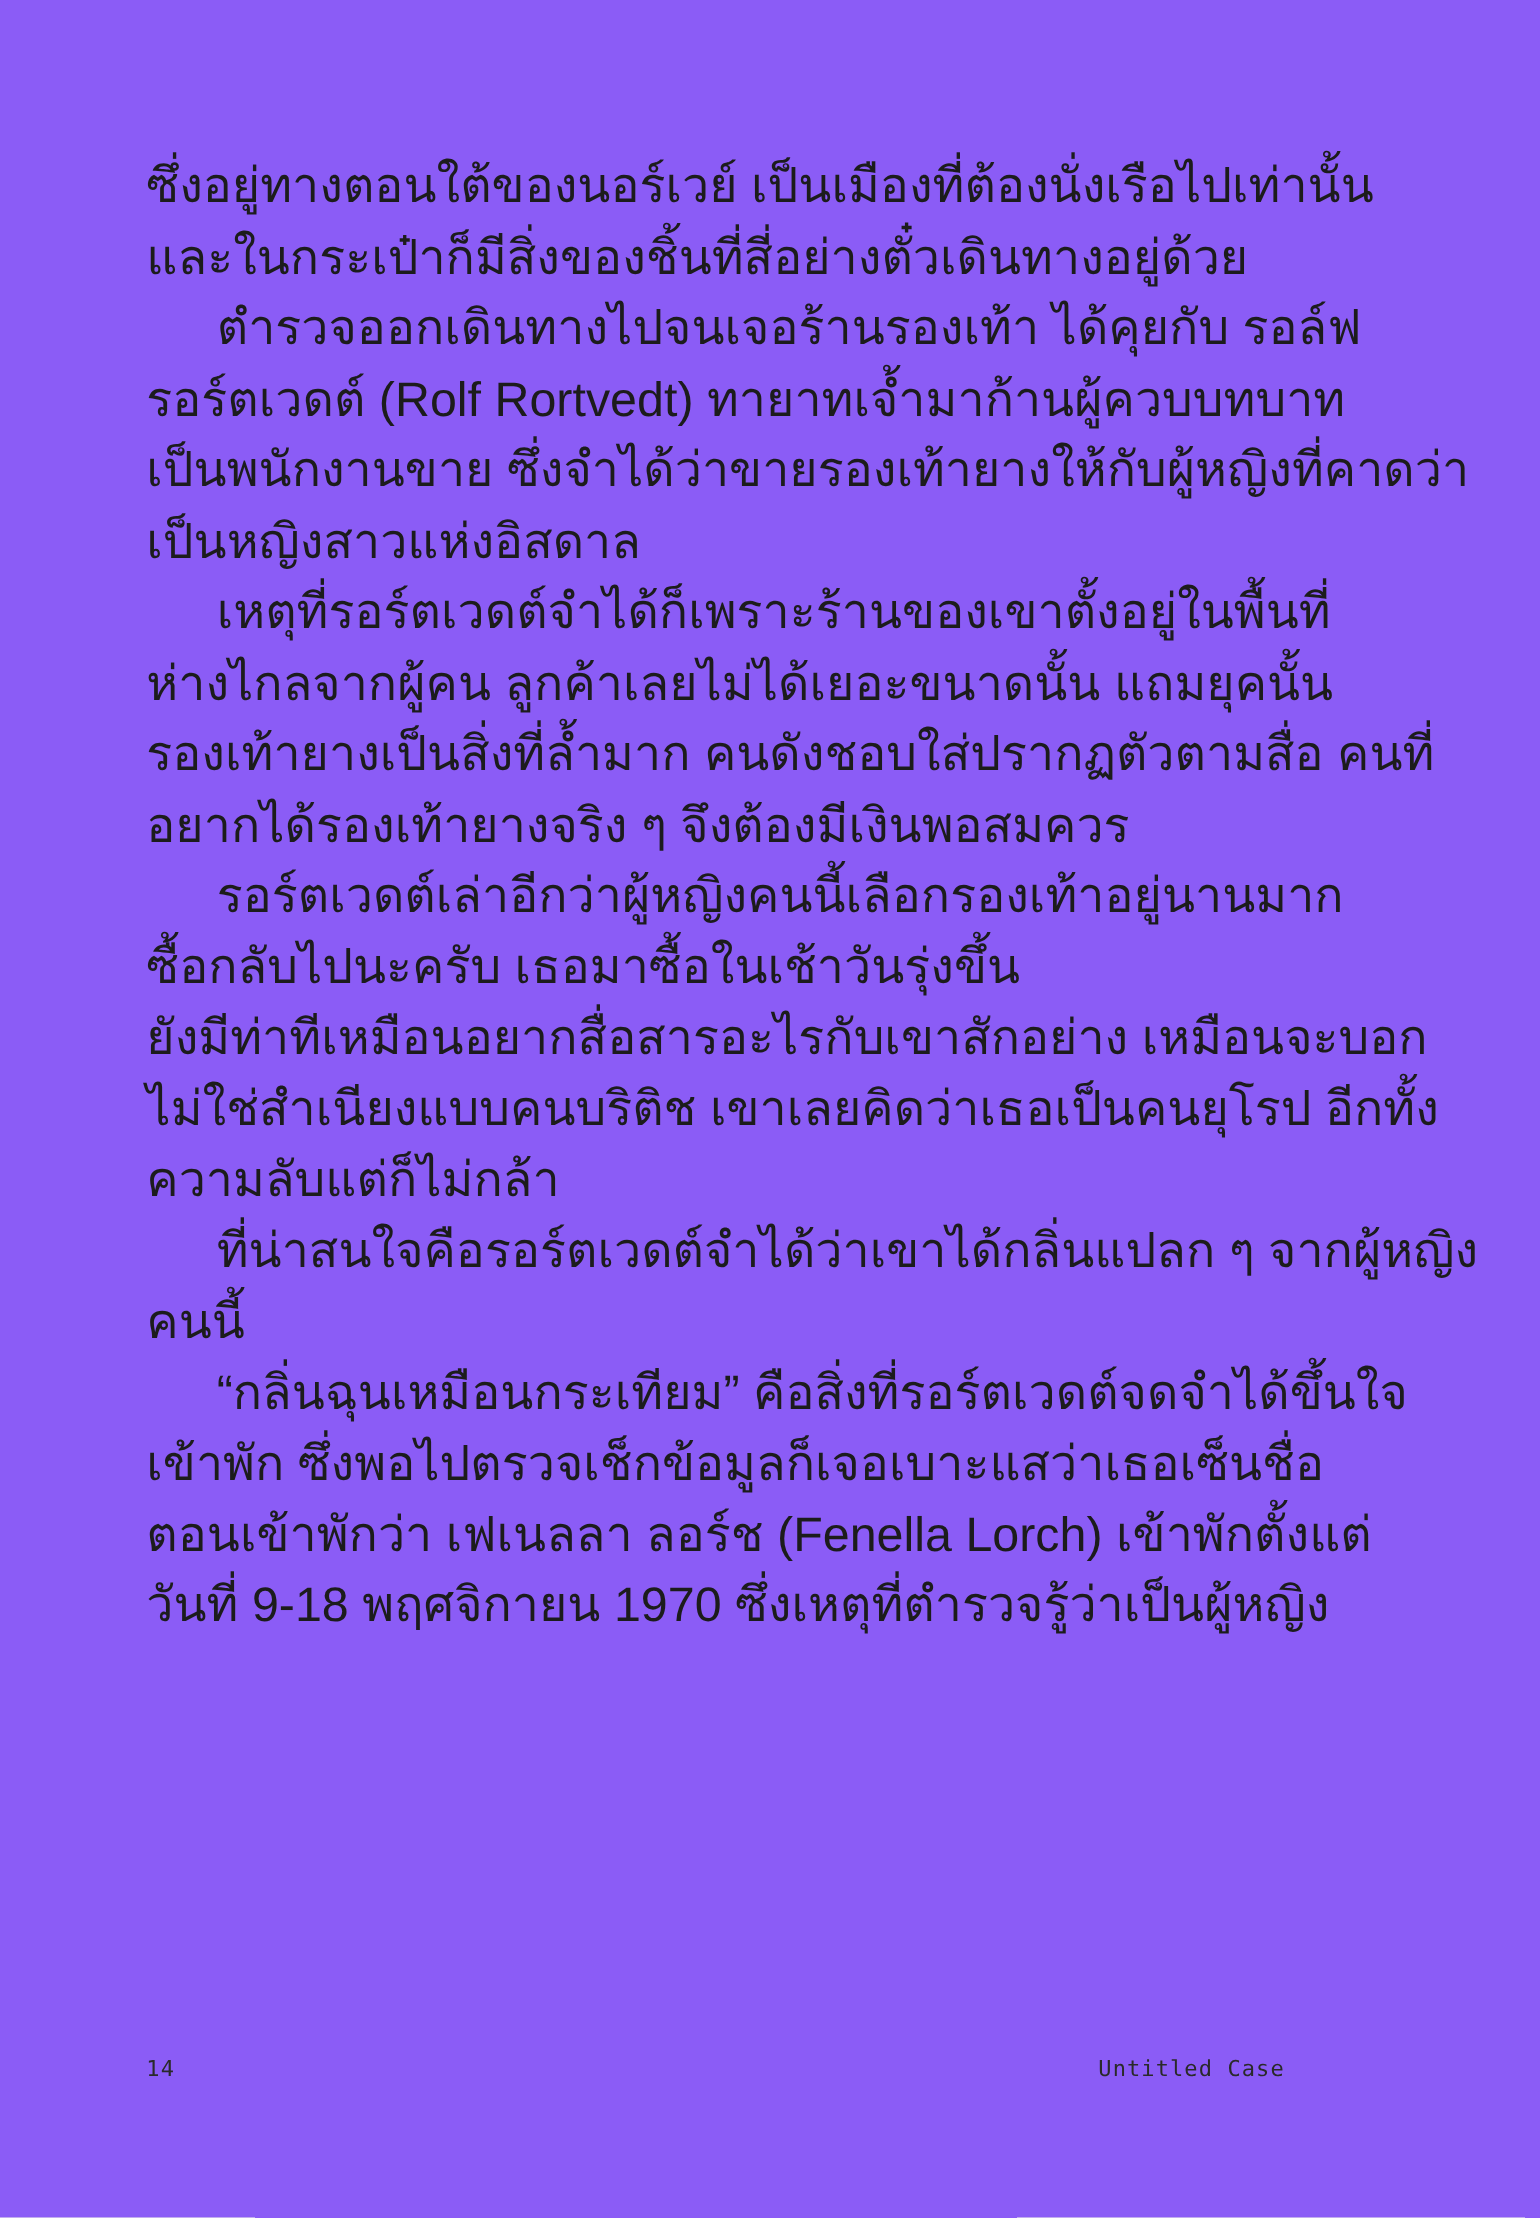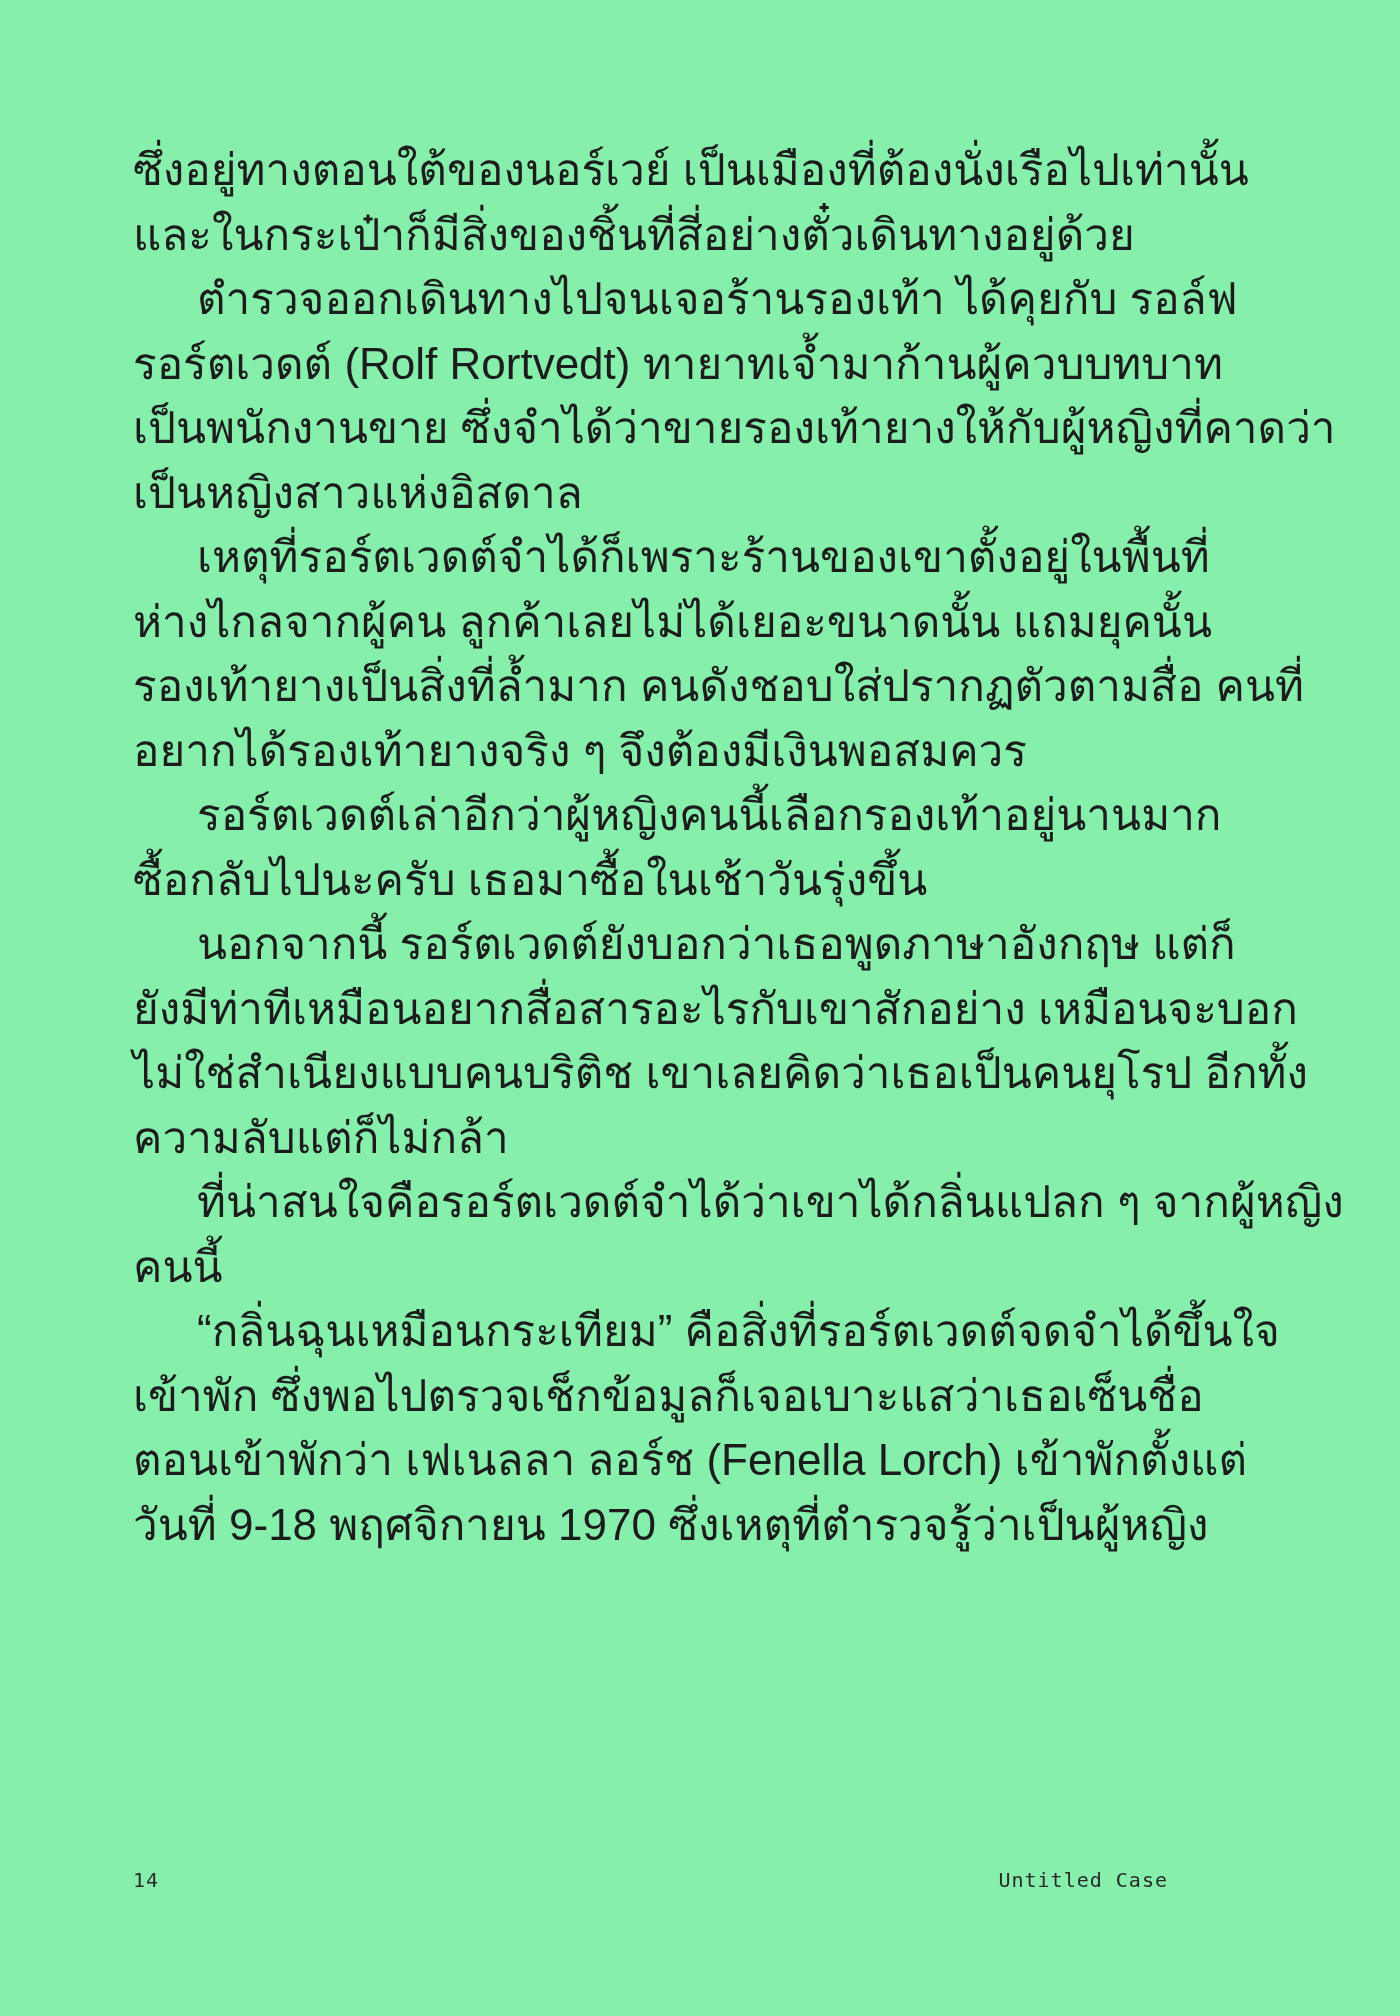"ซึ่งอยู่ทางตอนใต้ของนอร์เวย์" .page { background: #86efac -> #8b5cf6 }
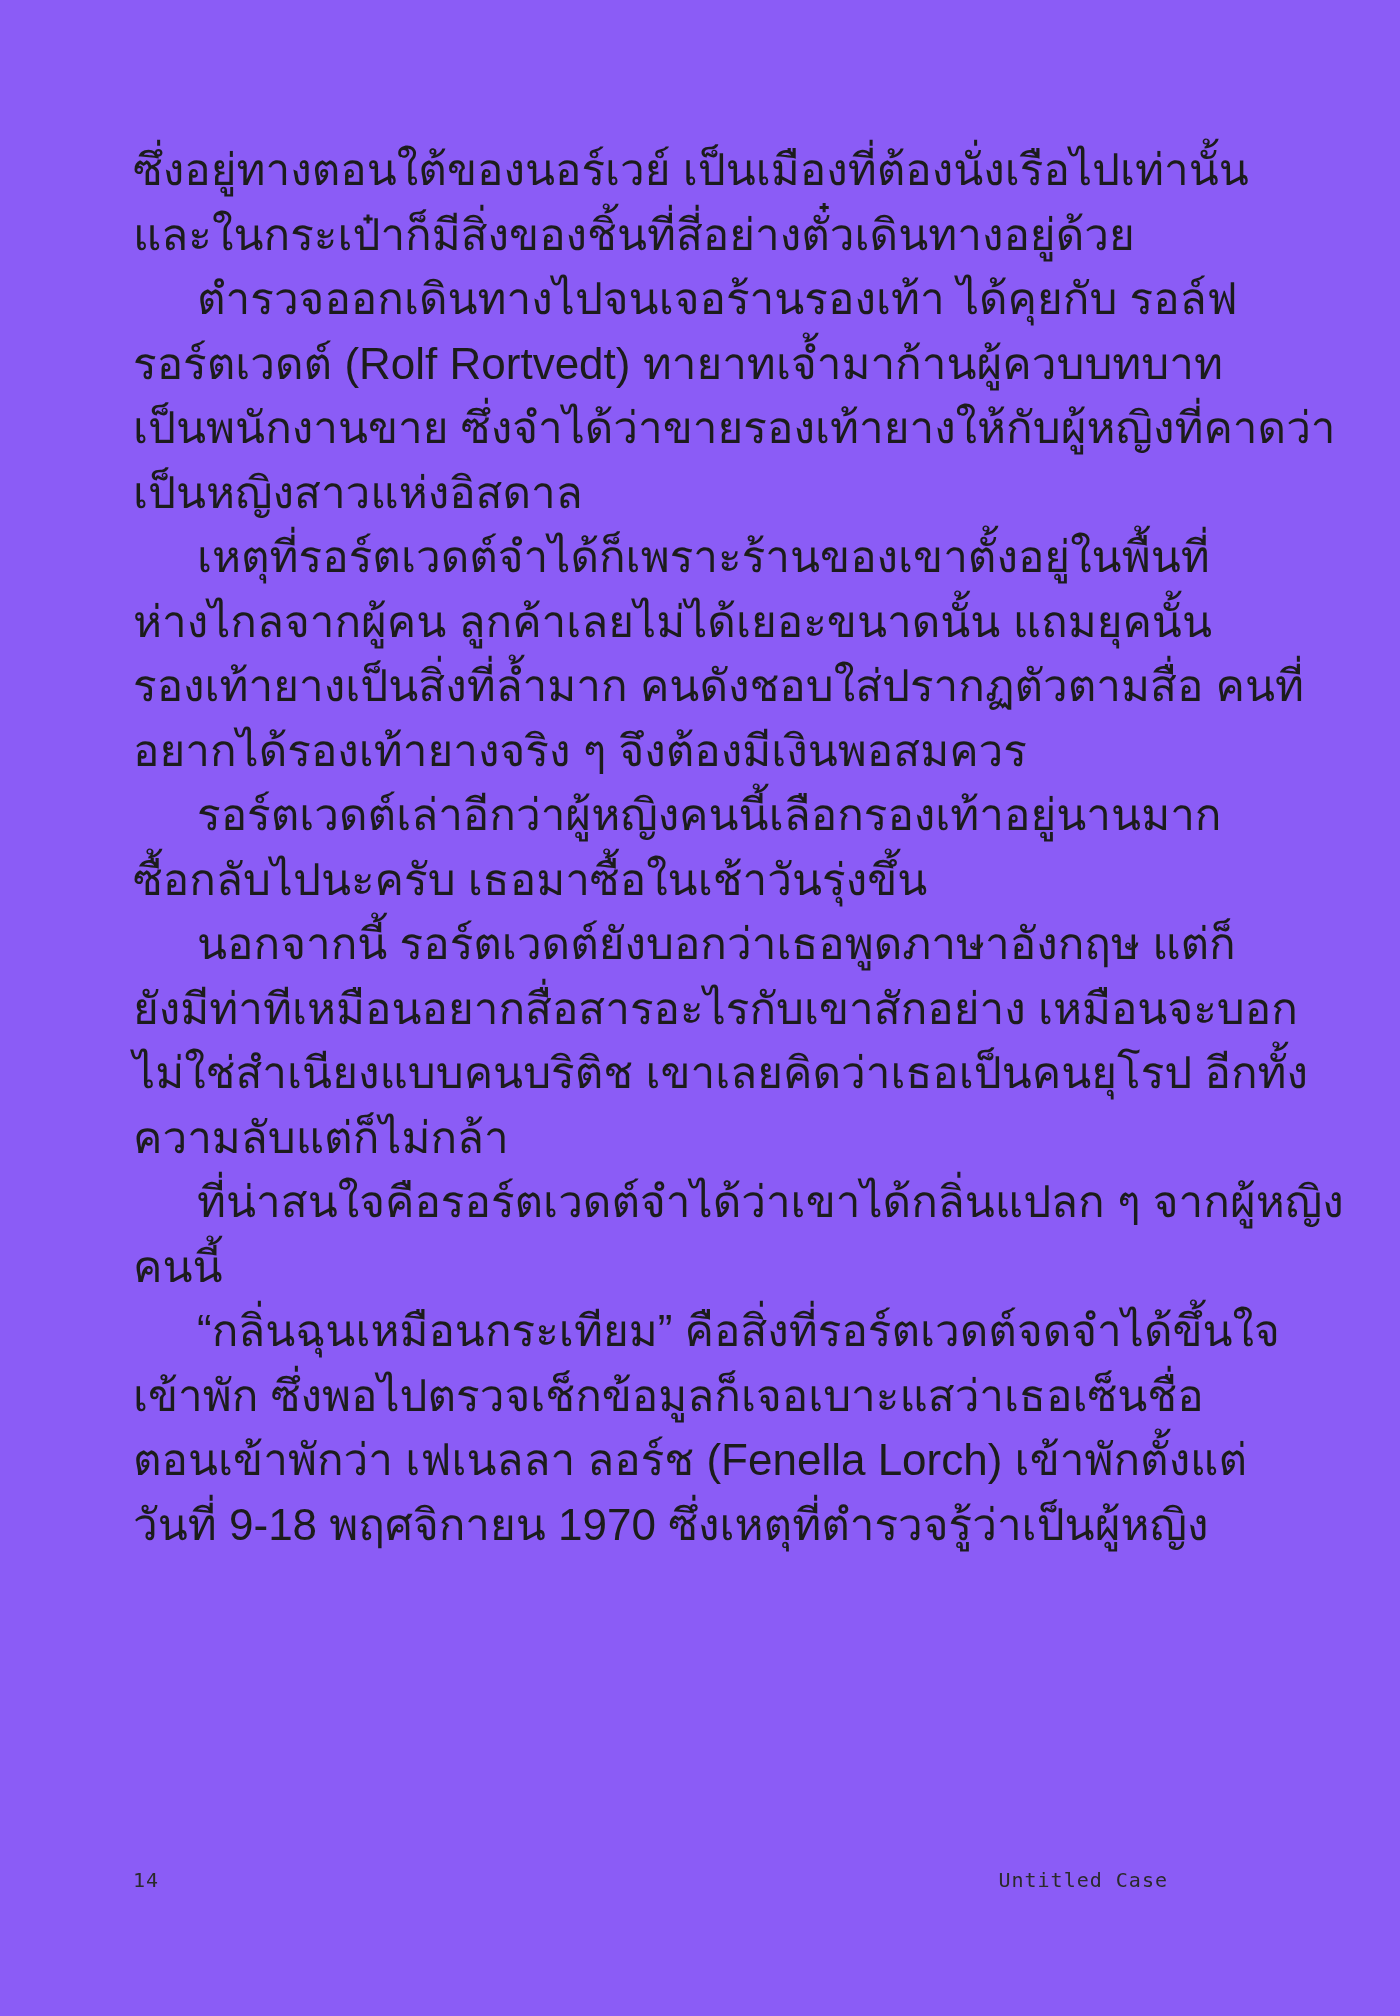"นอกจากนี้" div.line { html: <div>นอกจากนี้ รอร์ตเวดต์ยังบอกว่าเธอพูดภาษาอังกฤษ แต่ก็</div> -> none }
